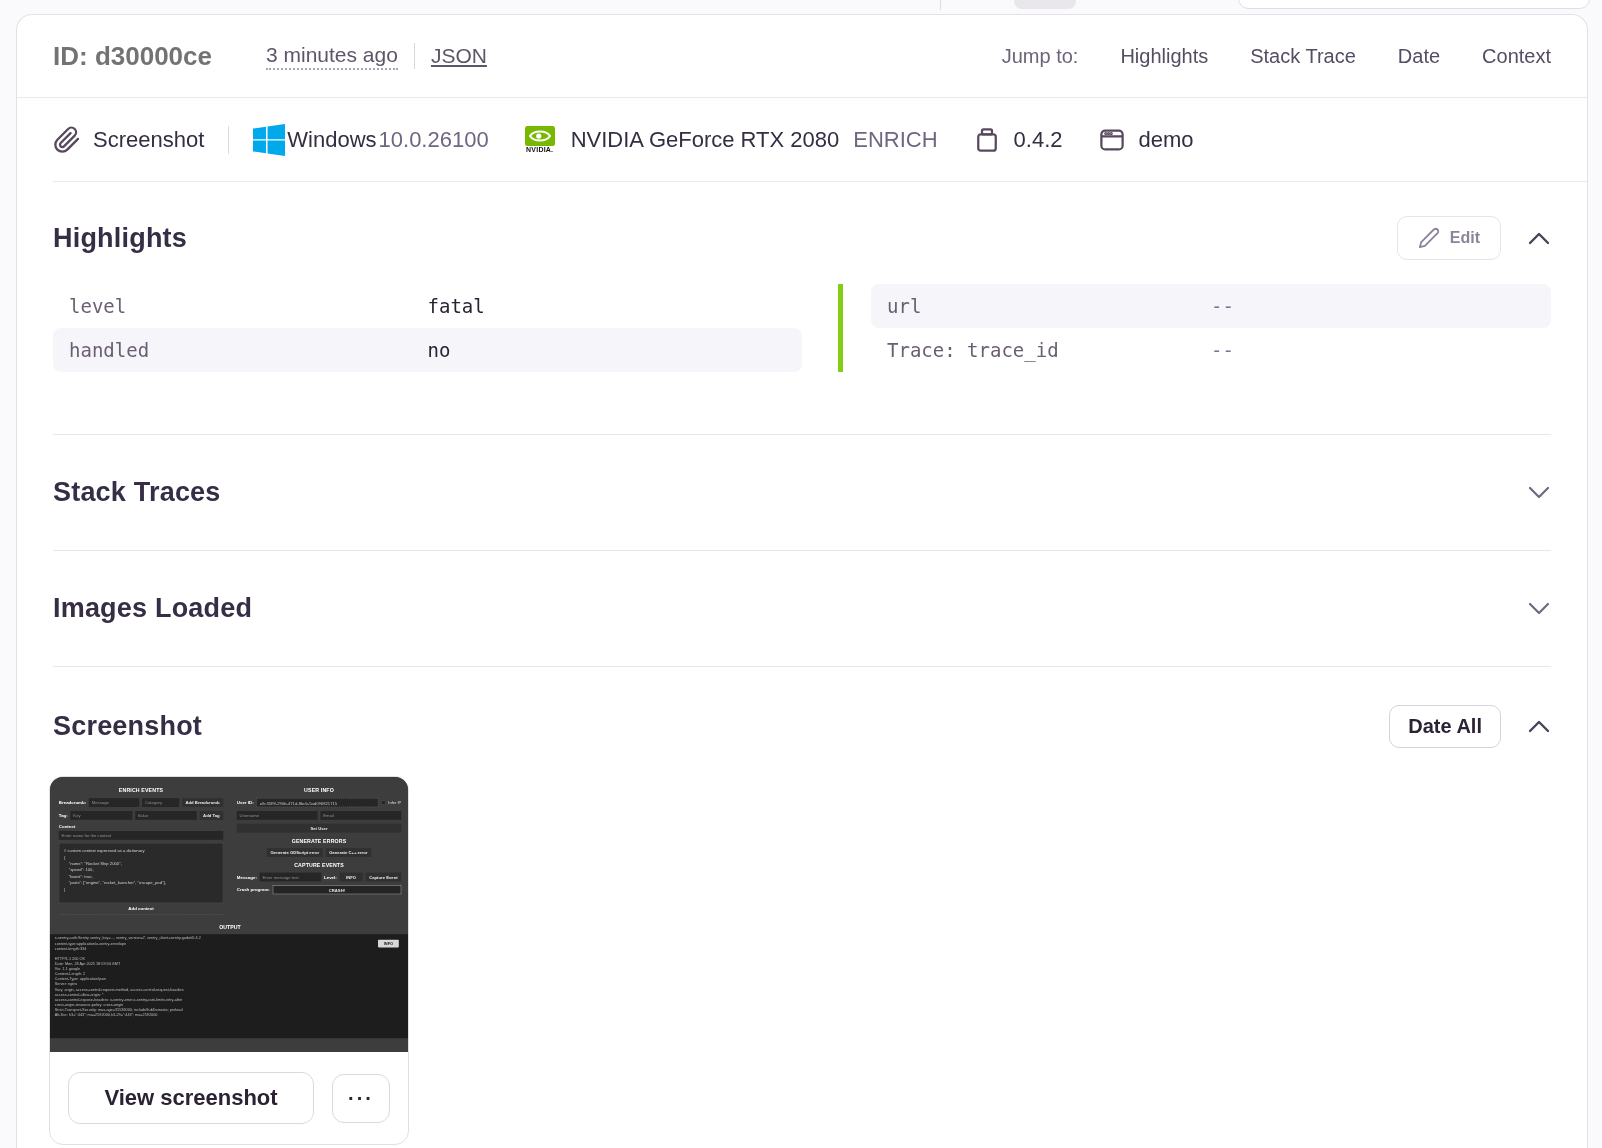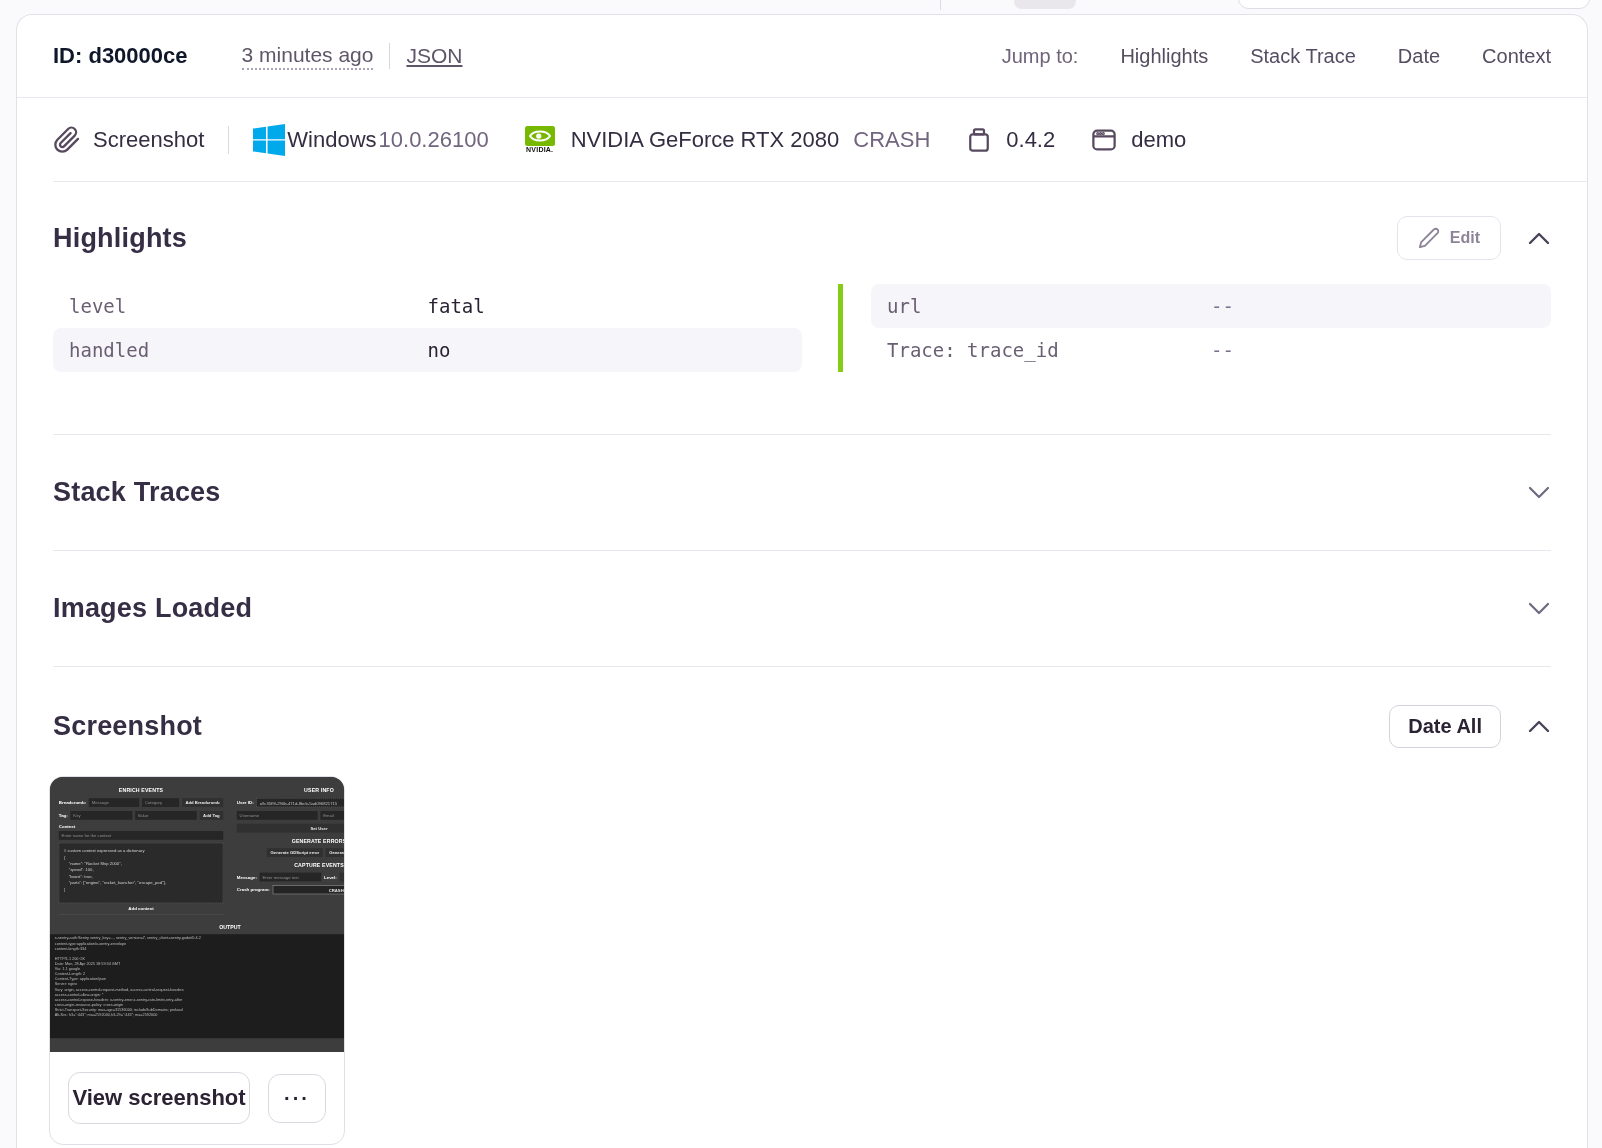"ID: d30000ce" .hdr-id { color: #0f172a -> #737373; font-size: 22px -> 26px }
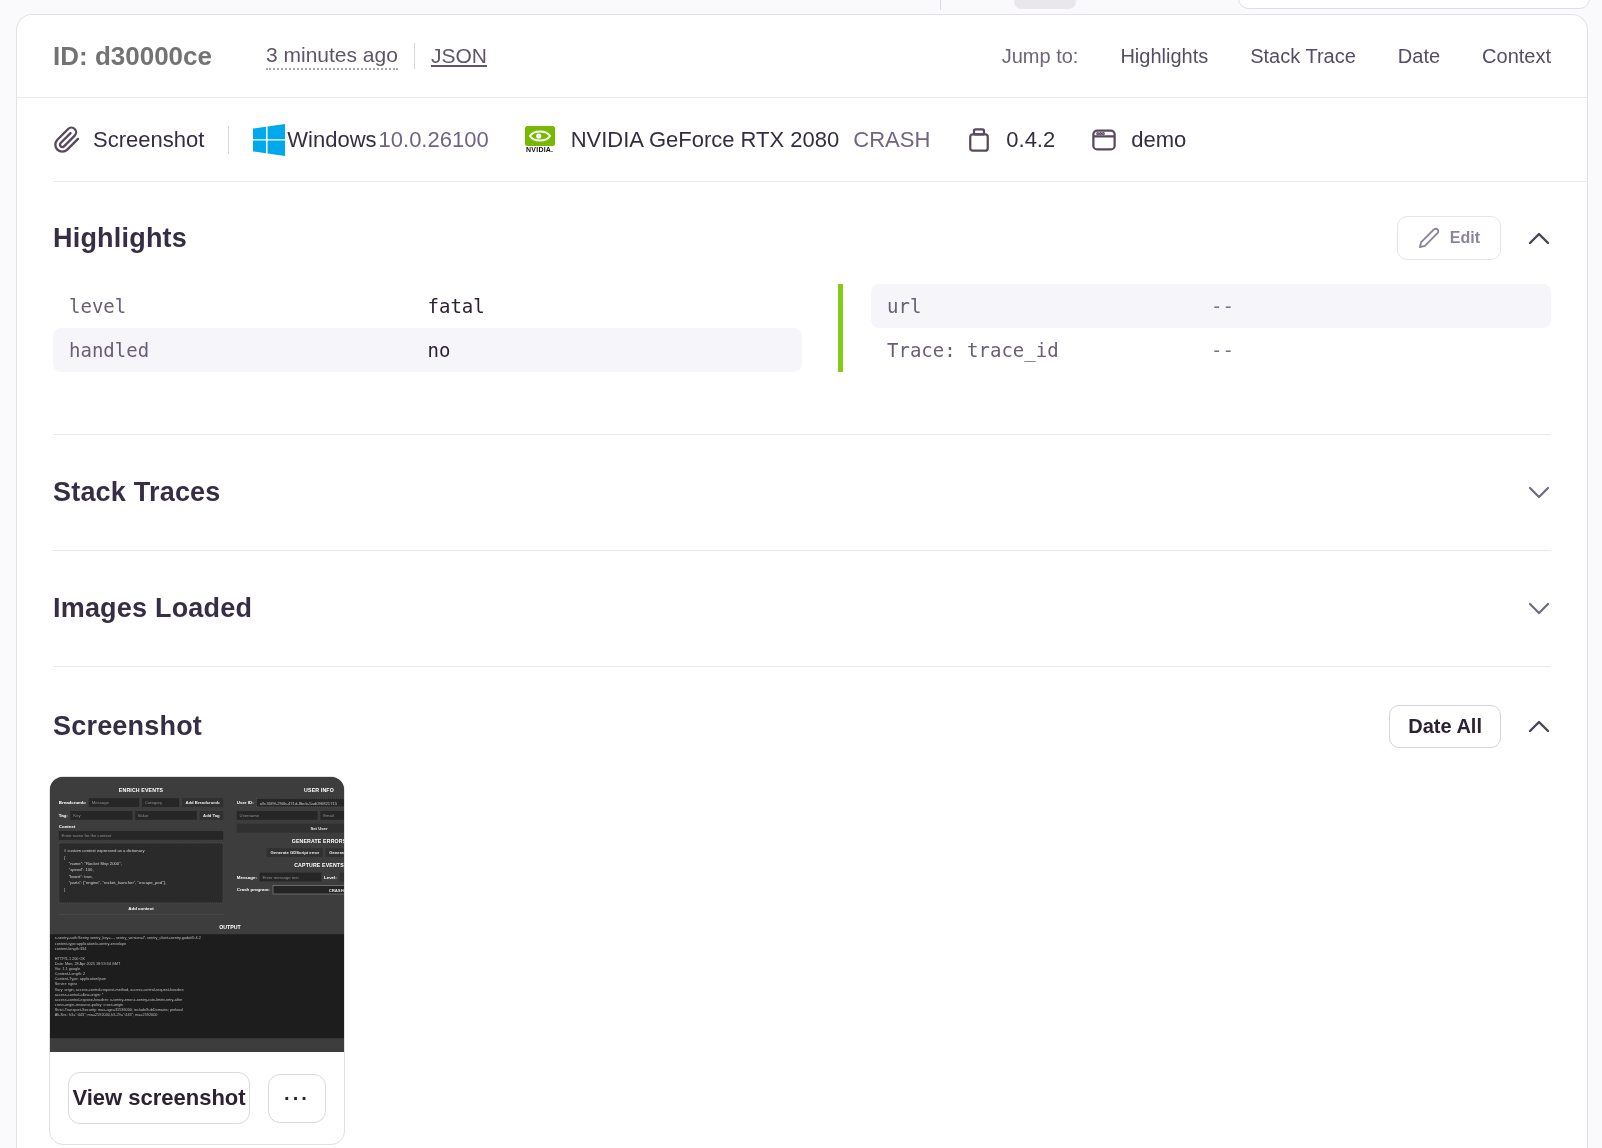"CRASH" span.ctx-dim { text: CRASH -> ENRICH }
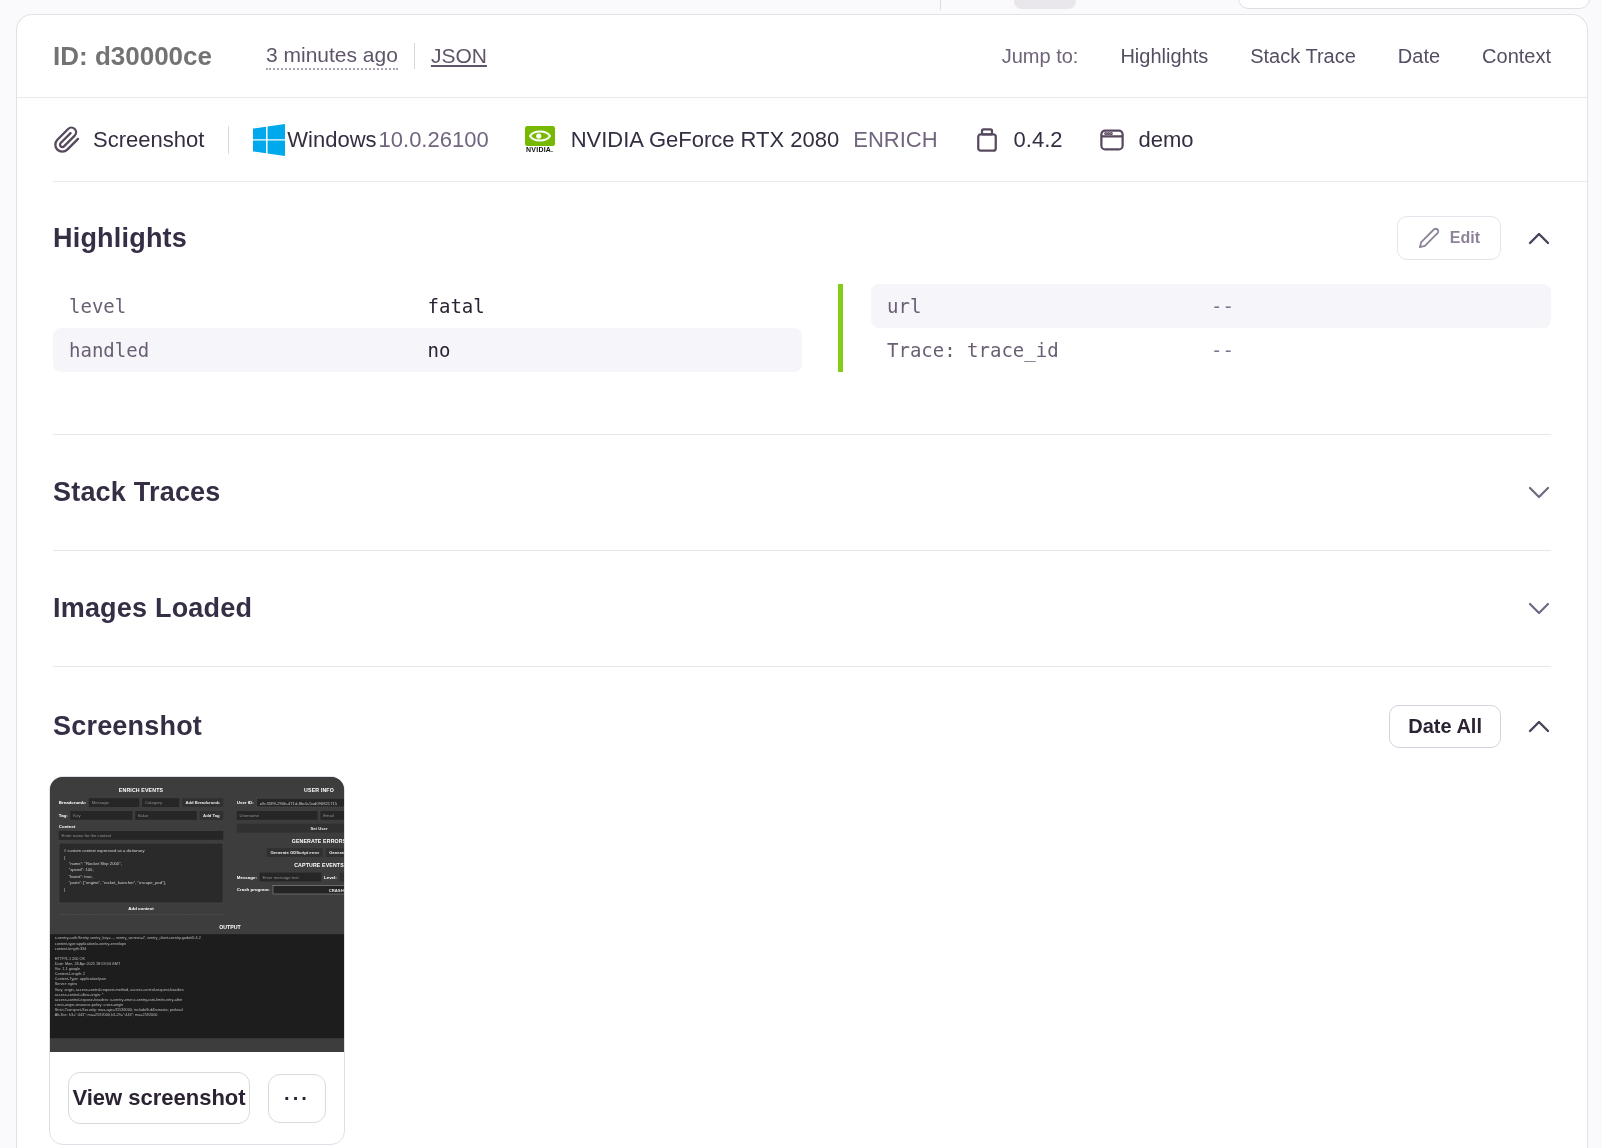"View screenshot" .thumb-card { width: 296px -> 360px }
